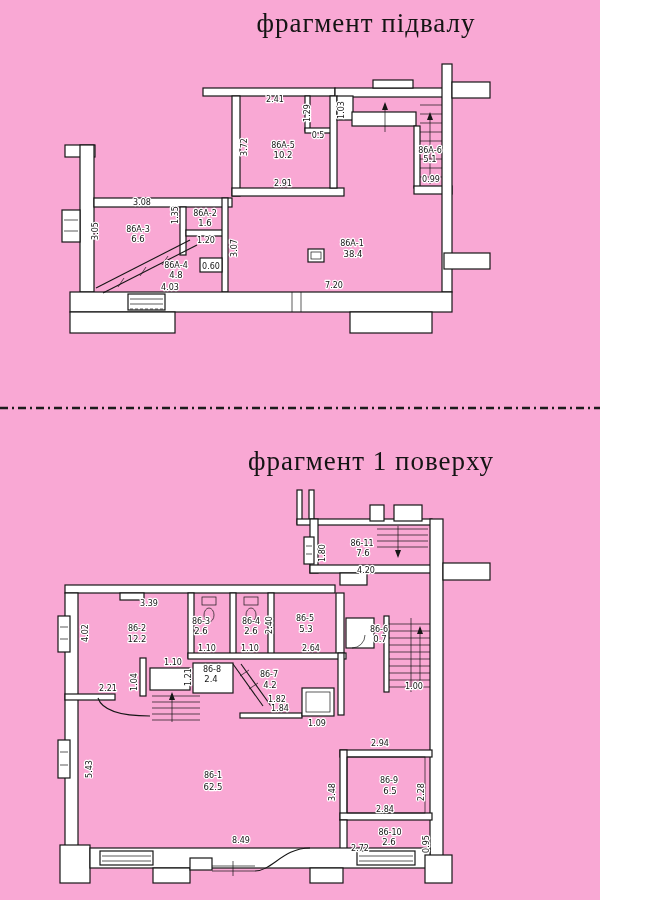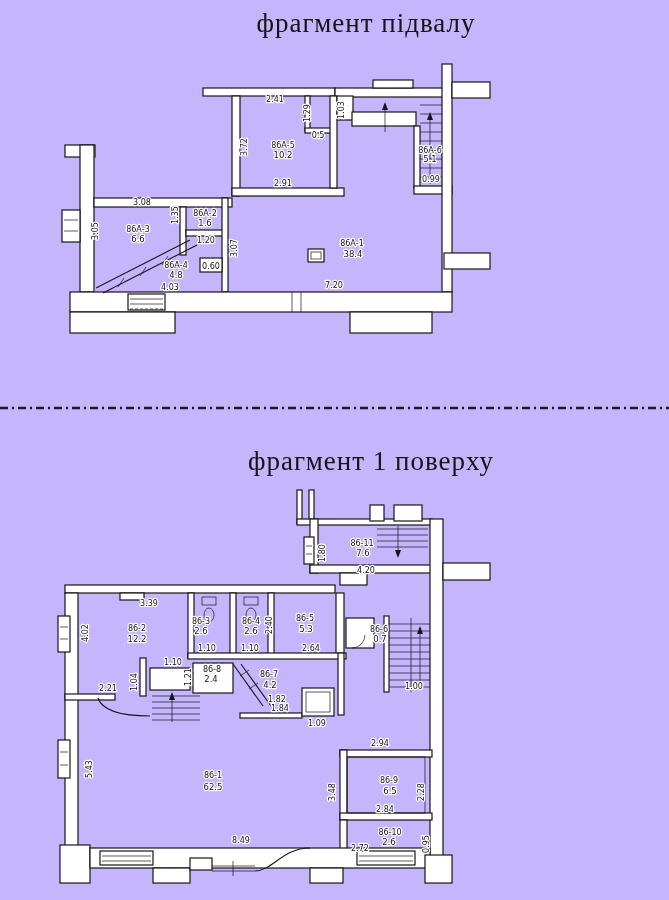"фрагмент підвалу" .sheet { background: #c4b5fd -> #f9a8d4; width: 669px -> 600px }
